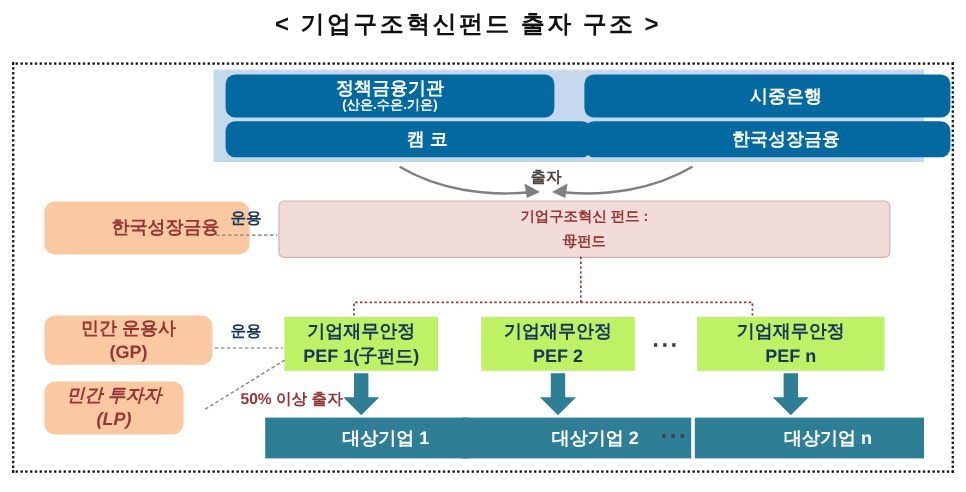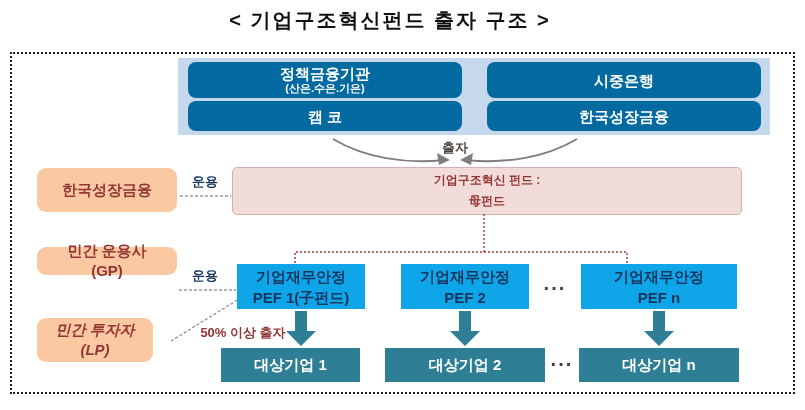"시중은행" .ctr { padding-left: none -> 31px }
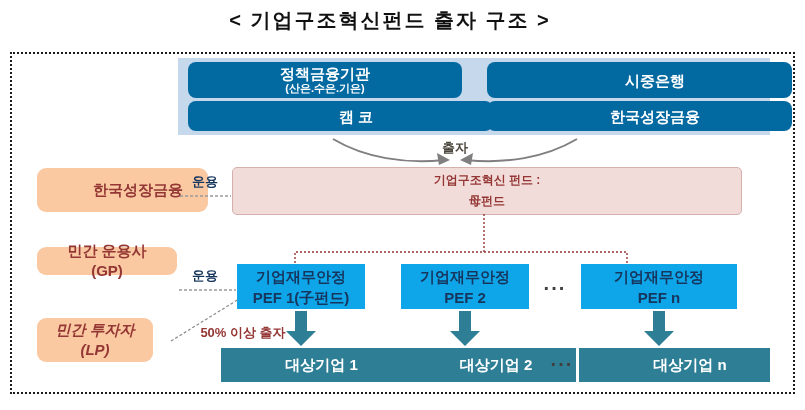"민간 운용사" div.abs { height: 28px -> 41px; top: 247px -> 263px }
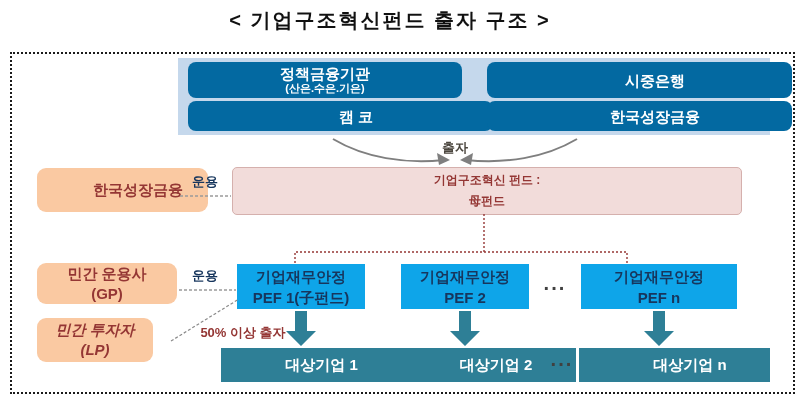"기업재무안정" .pef { background: #0ea5e9 -> #bef264 }
